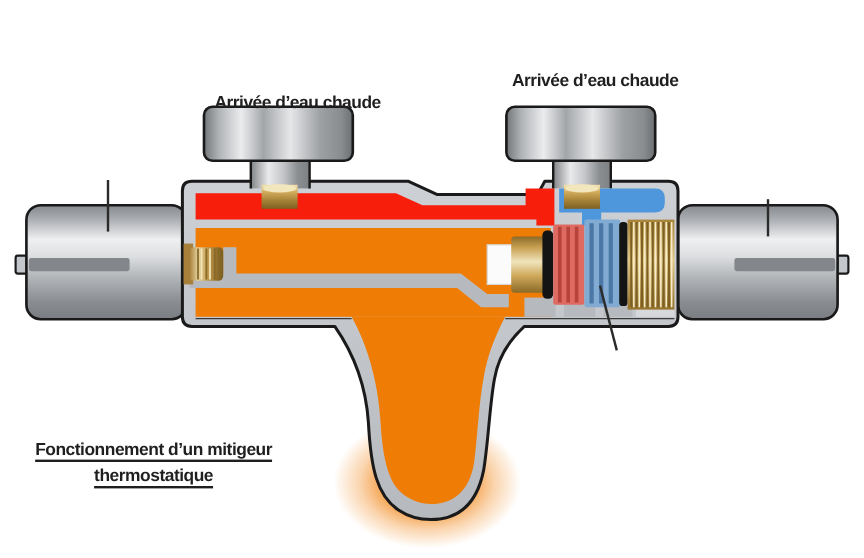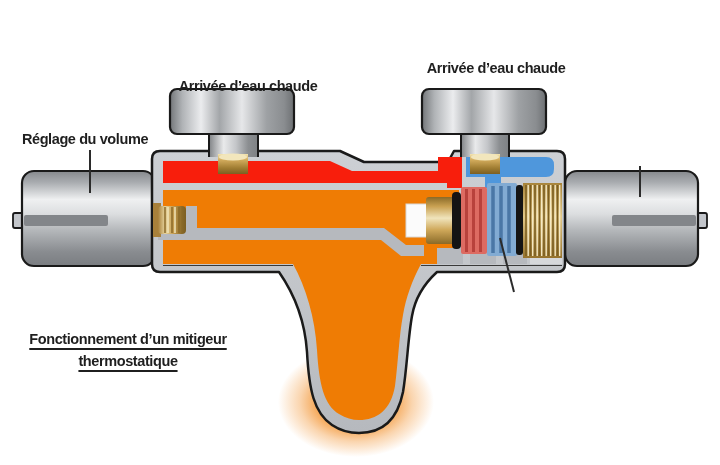"Réglage du volume" div.lbl { html: <div>Réglage du volume</div> -> none }
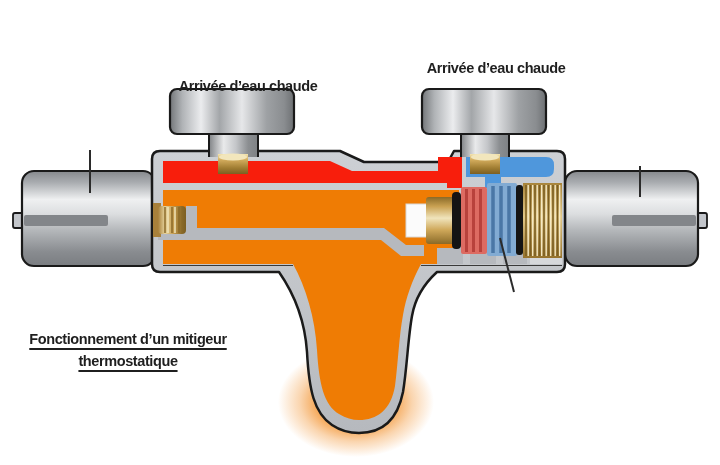"Fonctionnement d’un mitigeur" .title-lbl { margin-top: none -> 36px }
